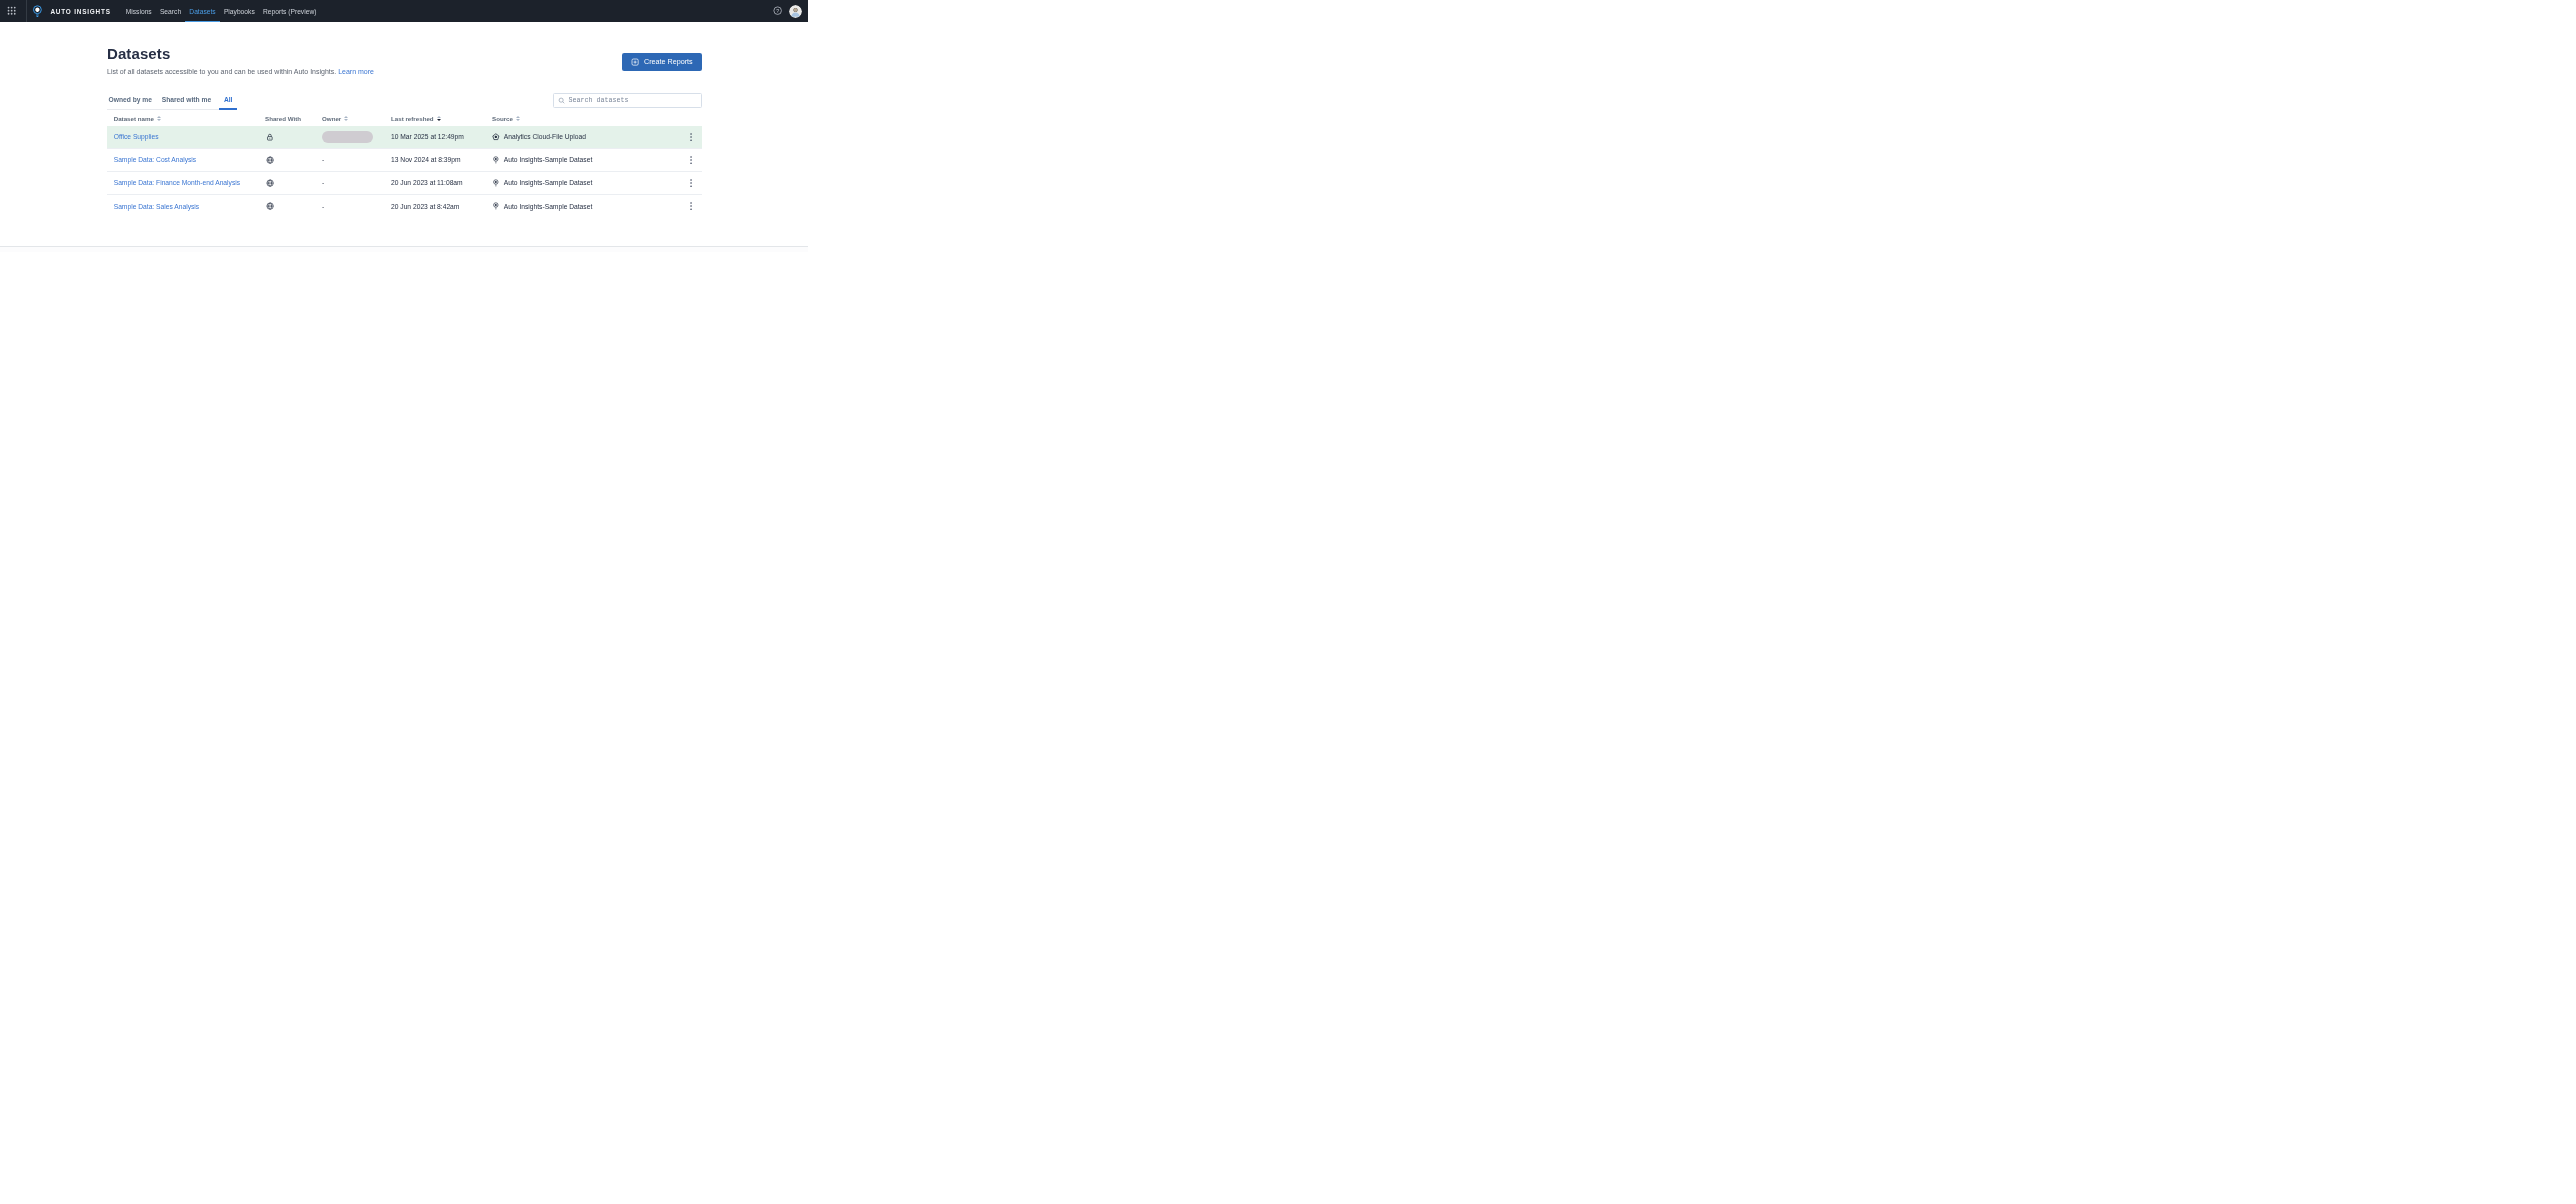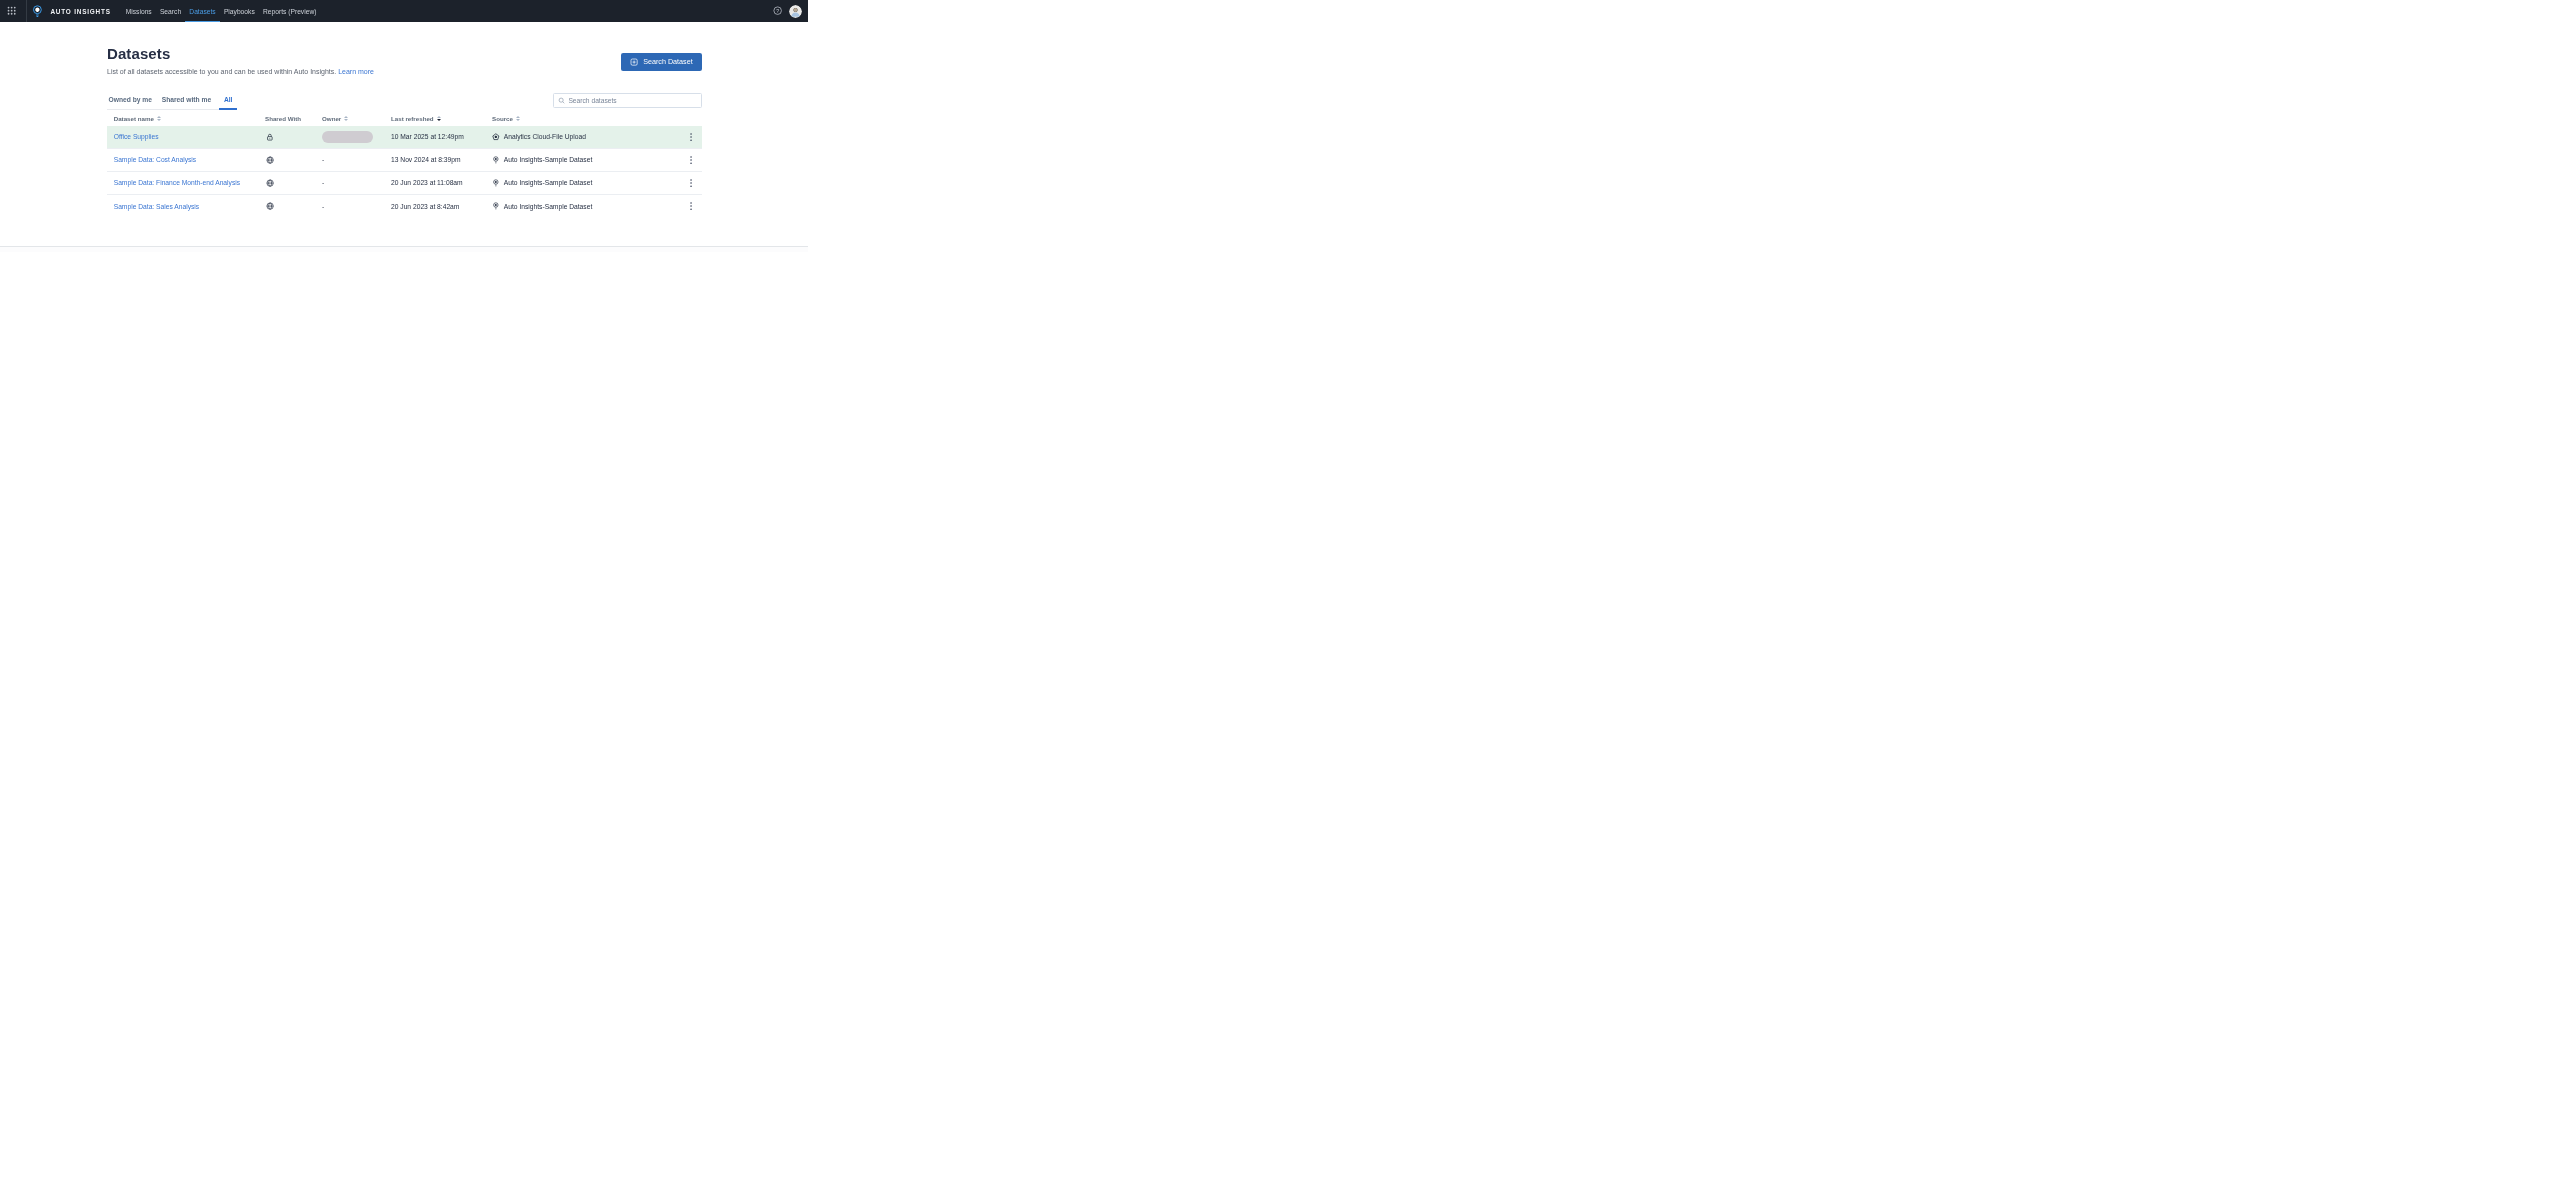"Search Dataset" span { text: Search Dataset -> Create Reports }
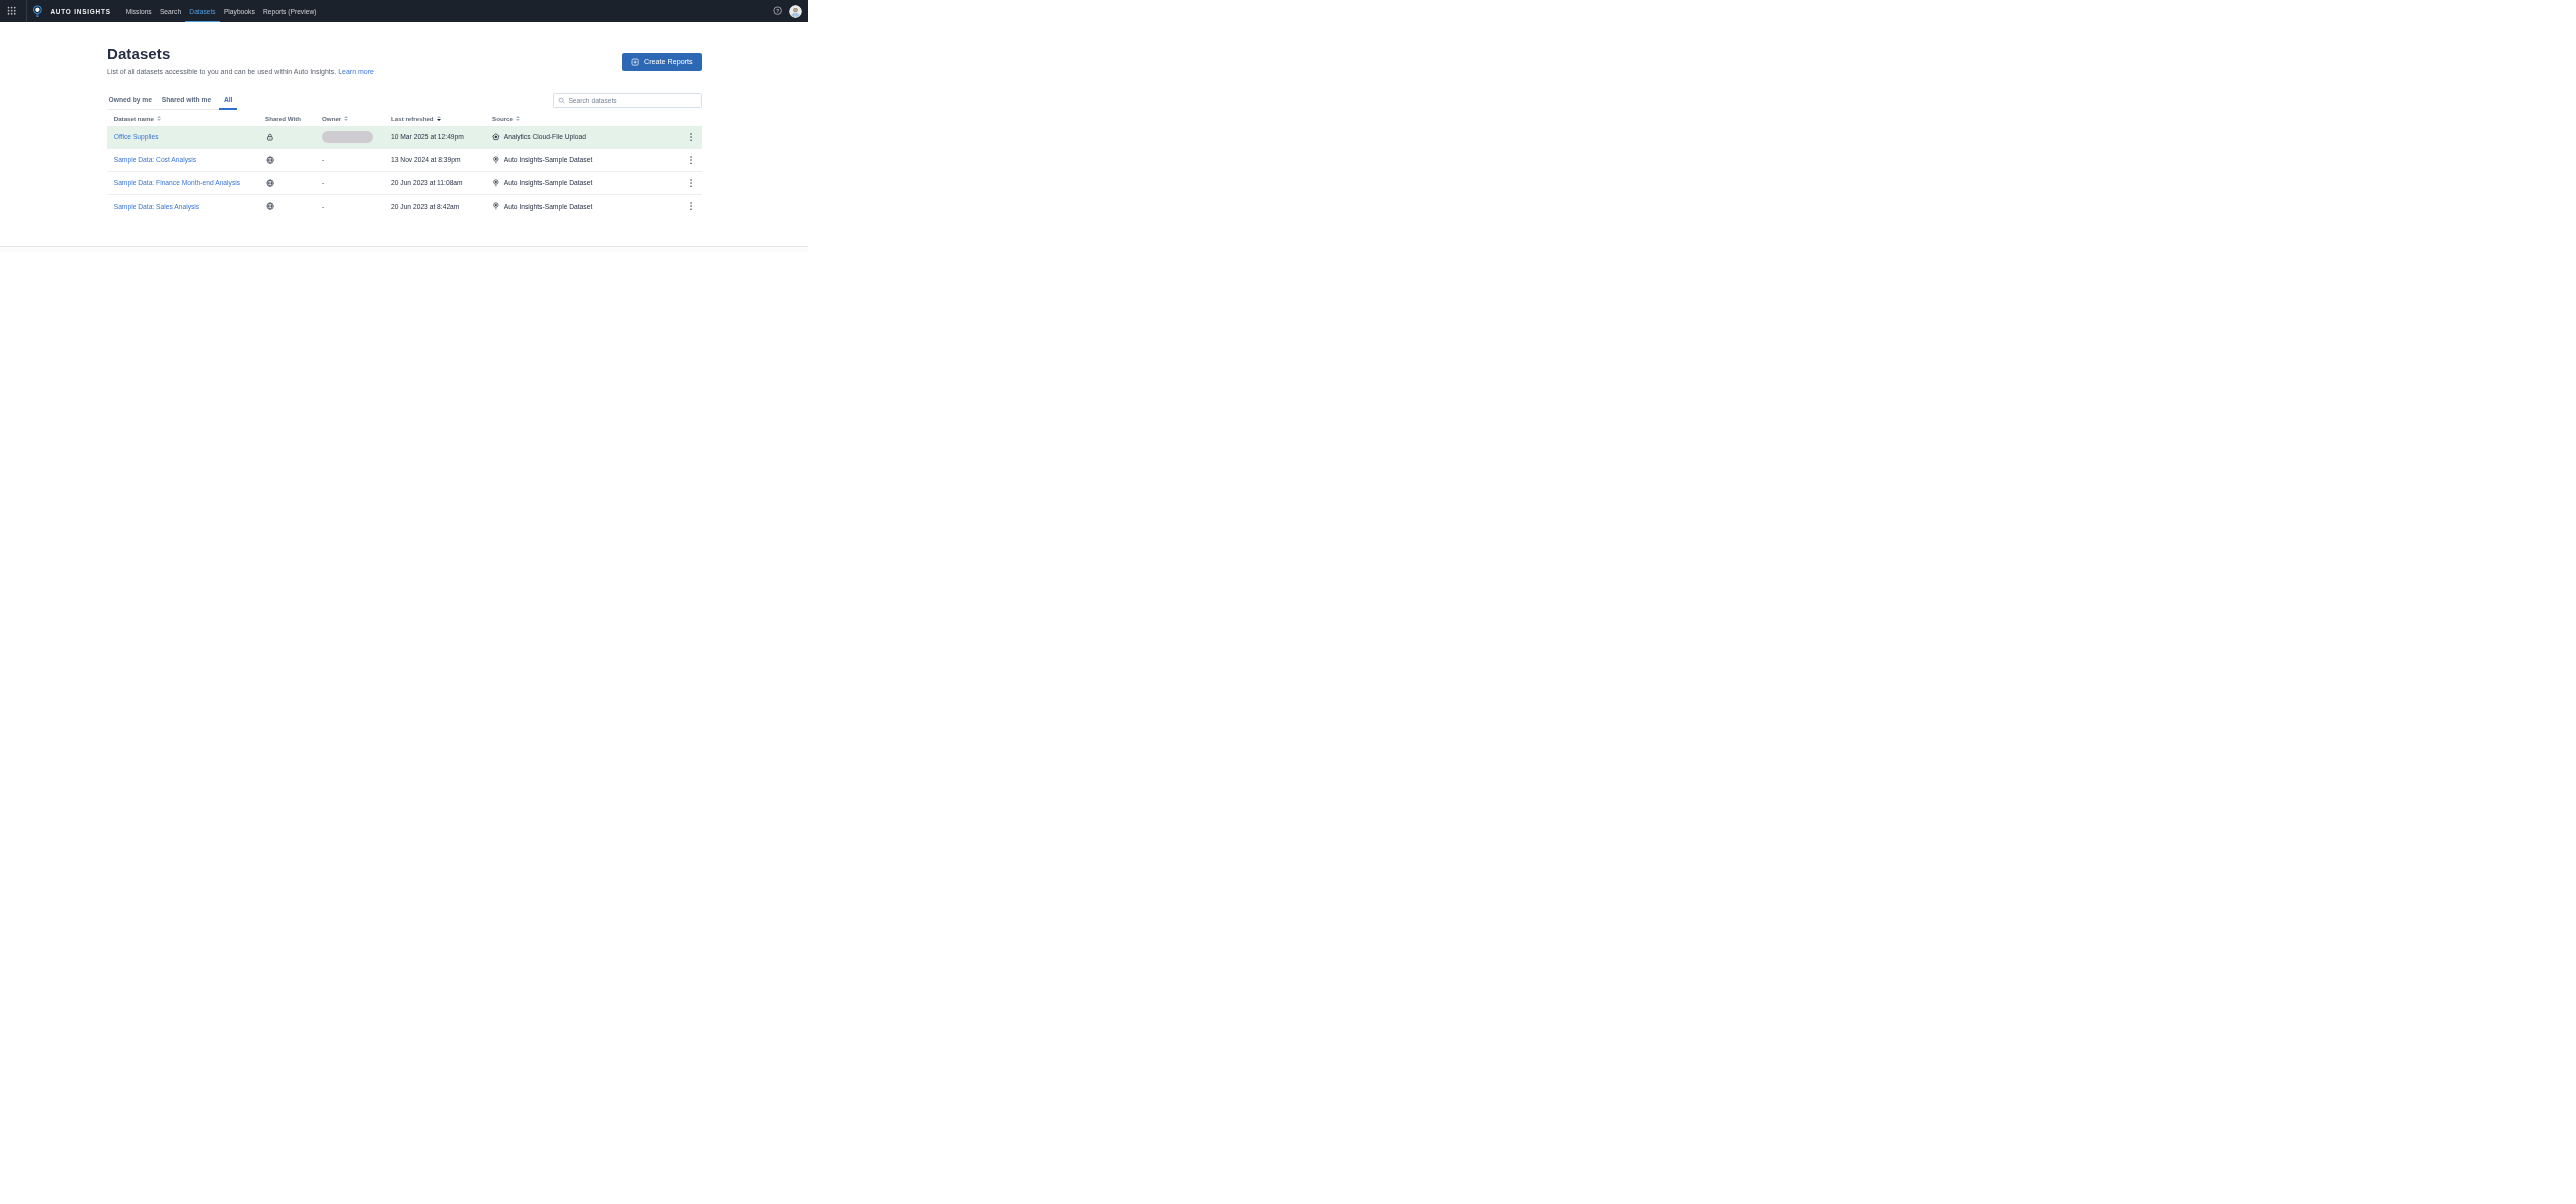"Search datasets" .search-box { font-family: none -> Liberation Mono, monospace }
